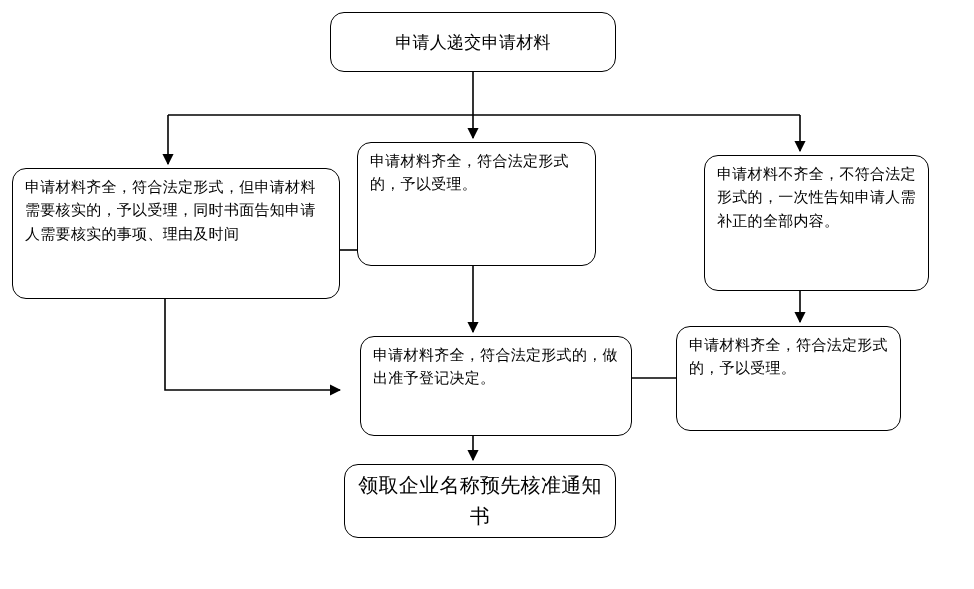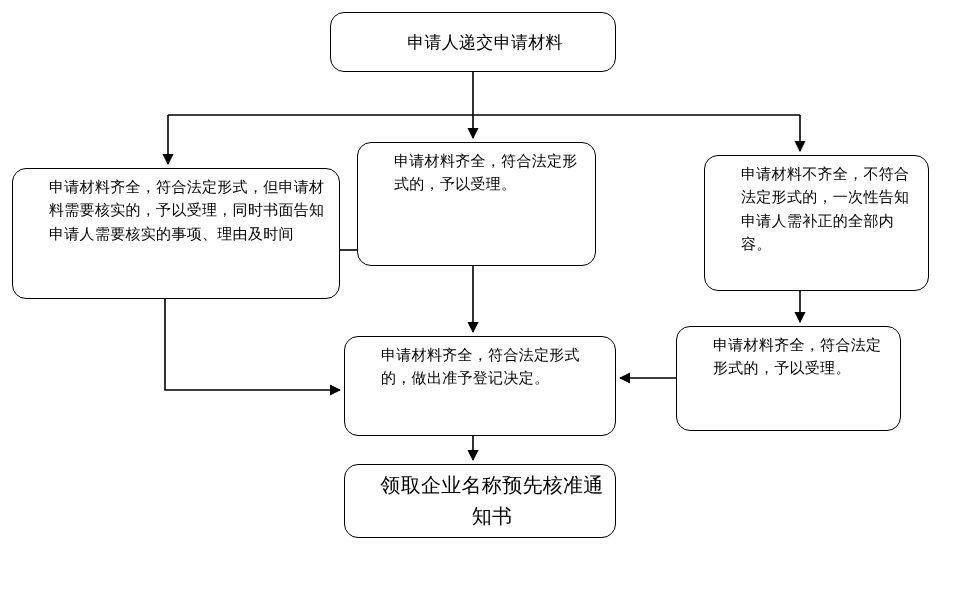"申请人递交申请材料" .node { padding-left: 24px -> none }
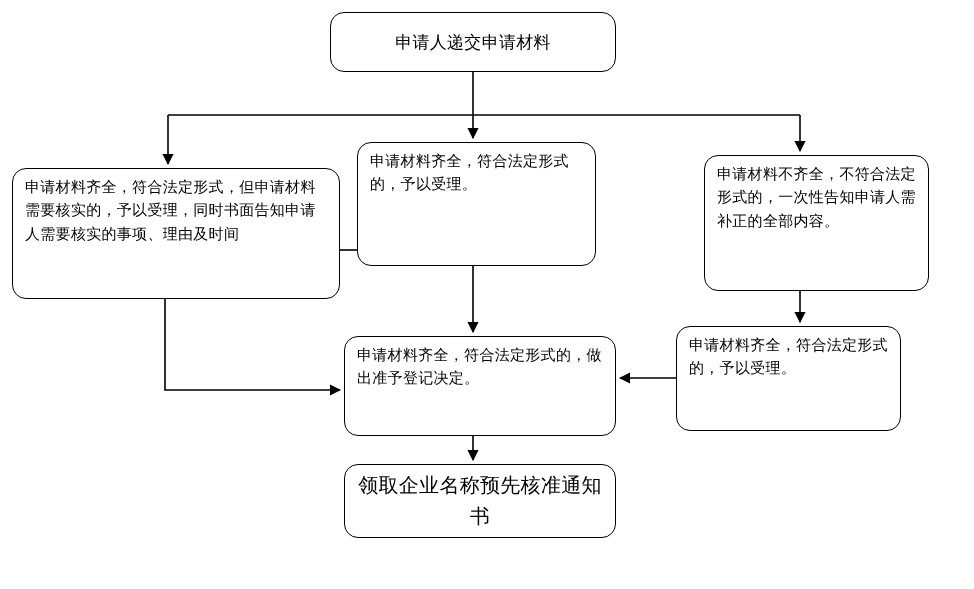"申请材料齐全，符合法定形式的，做出准予登记决定。" #node-decision { left: 344px -> 360px }
